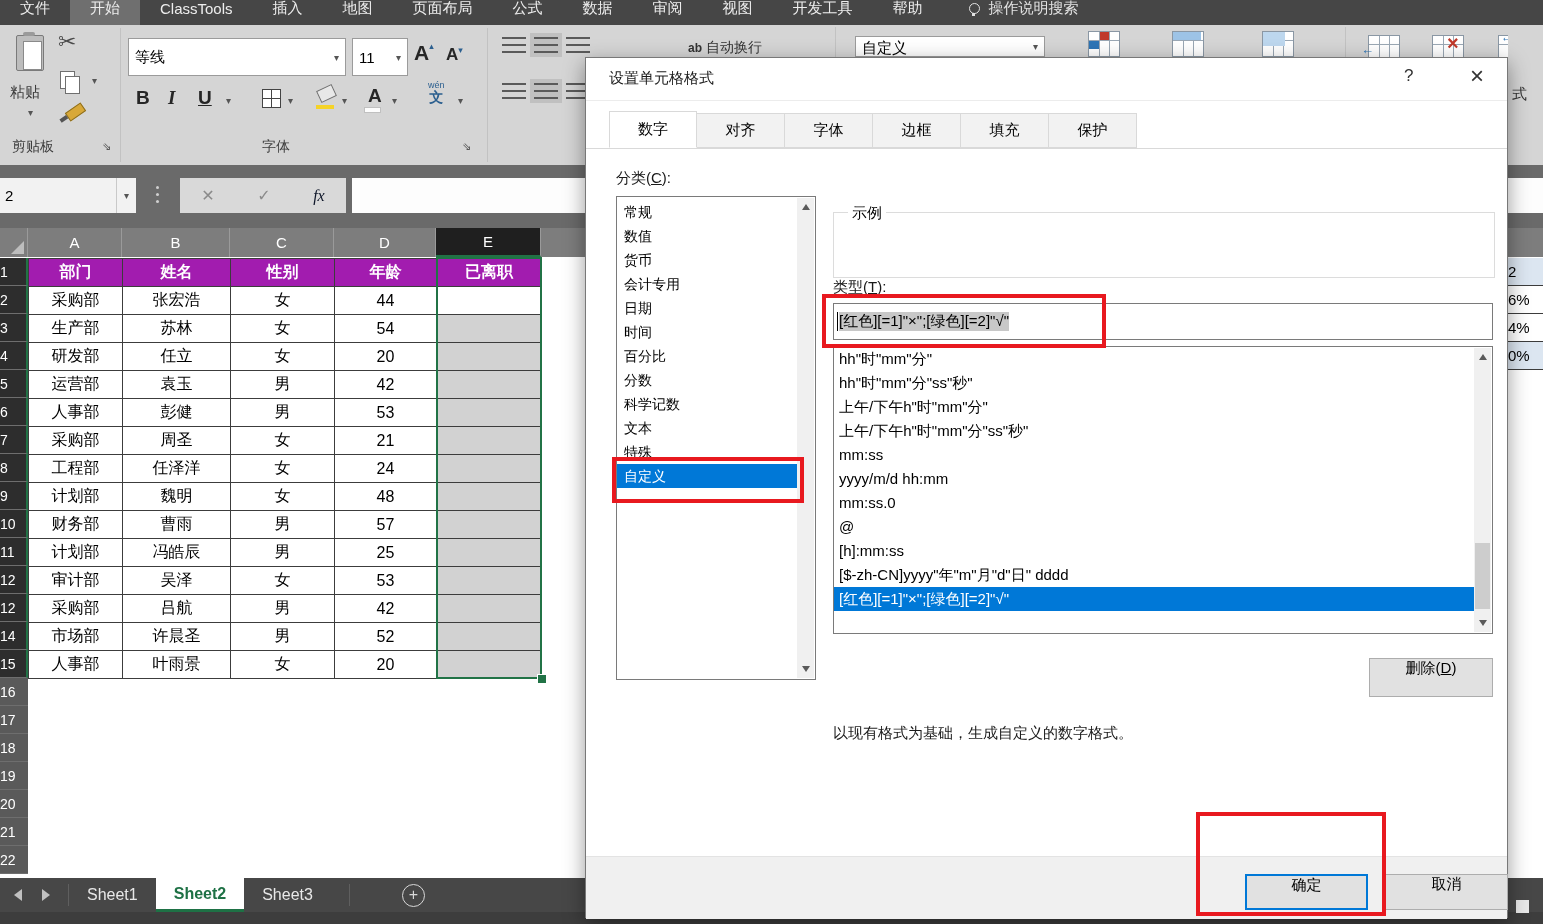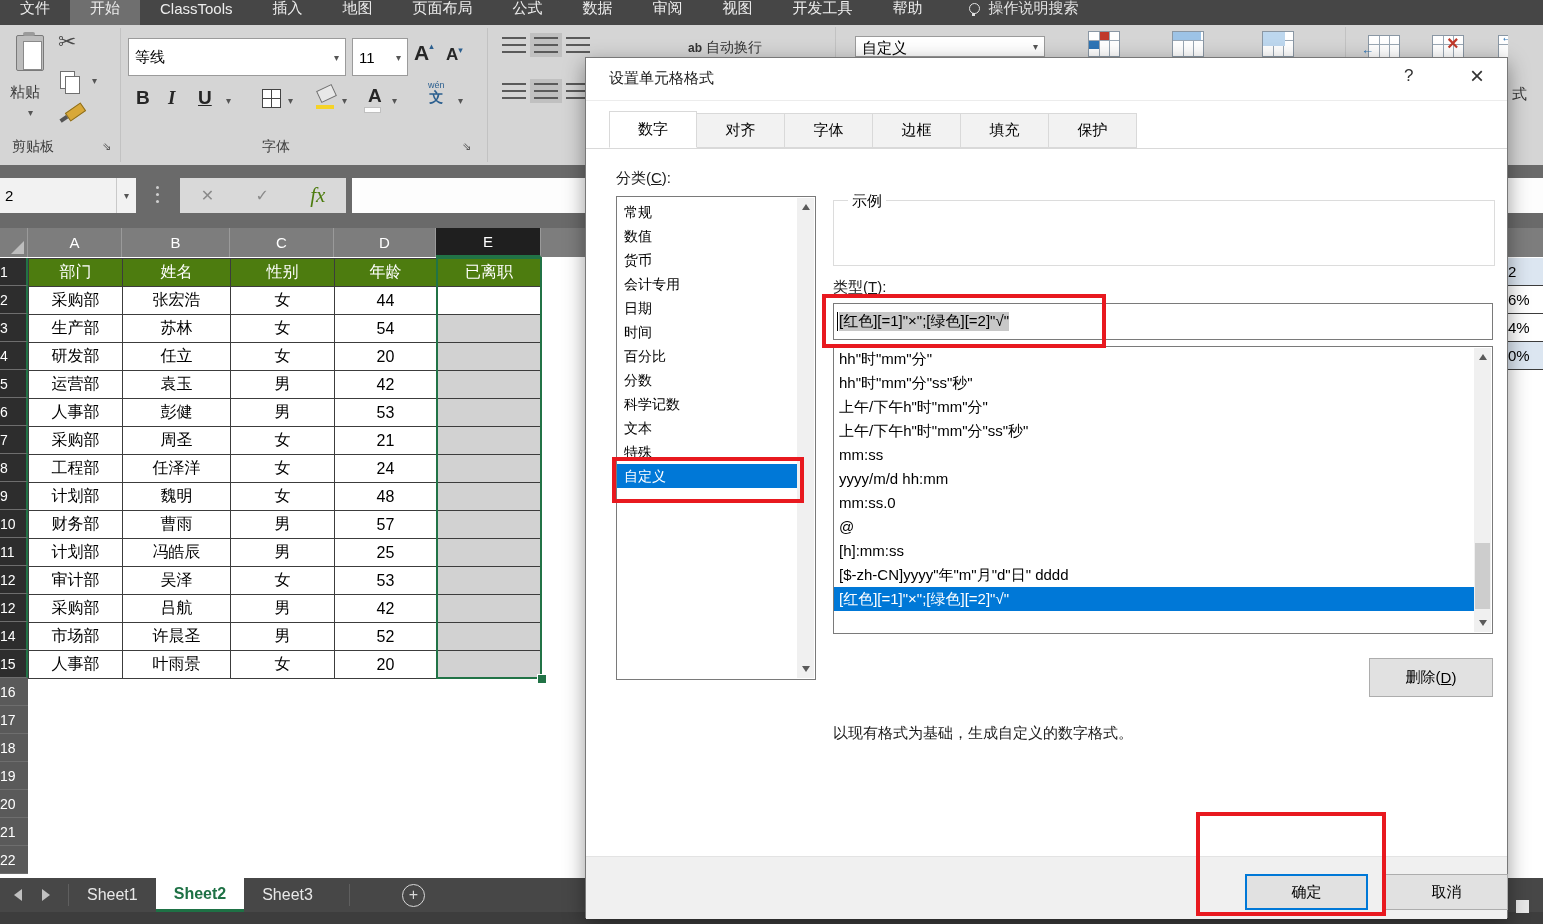"fx" span { color: #4d7c0f -> #0f172a; font-size: 21px -> 16px }
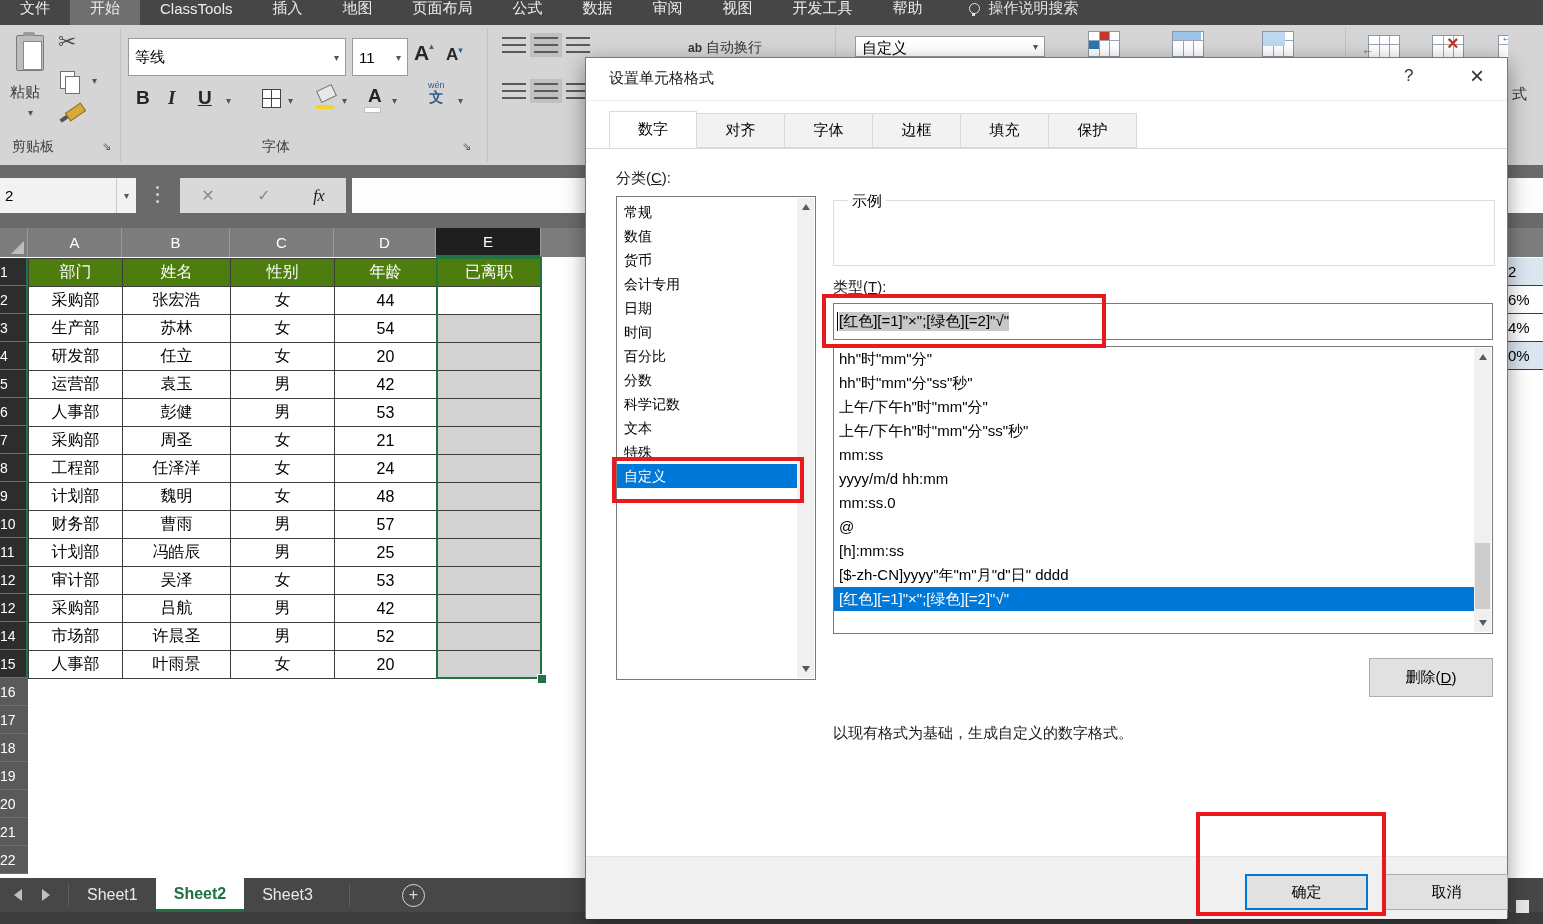"示例" .samplebox { top: 142px -> 154px }
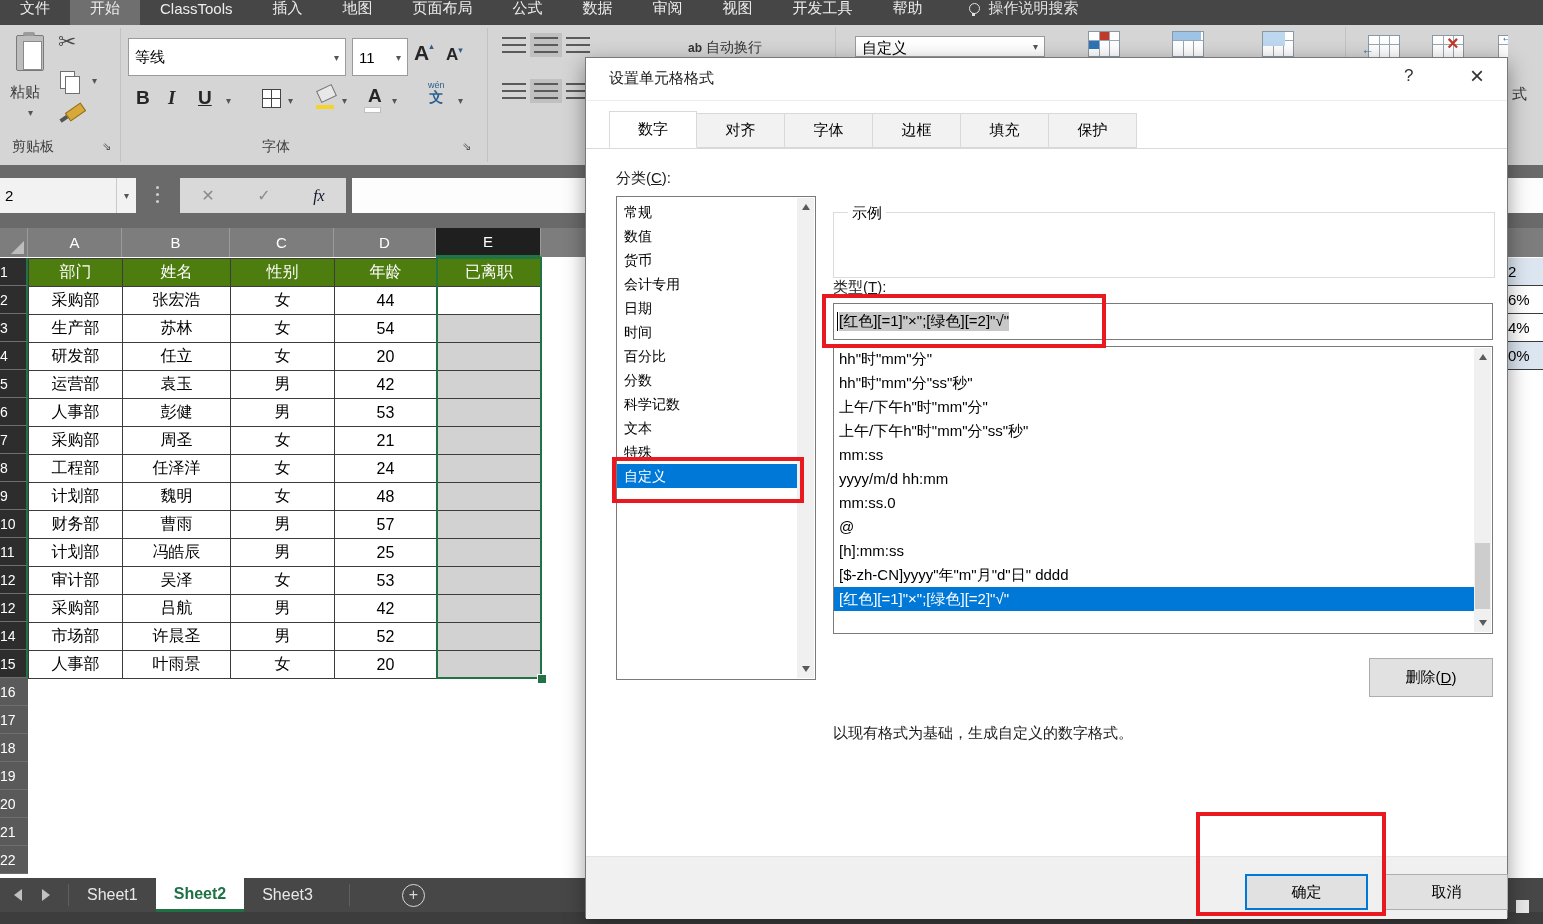"部门" .tc.hdr { background: #4d7c0f -> #a21caf; font-weight: normal -> bold }
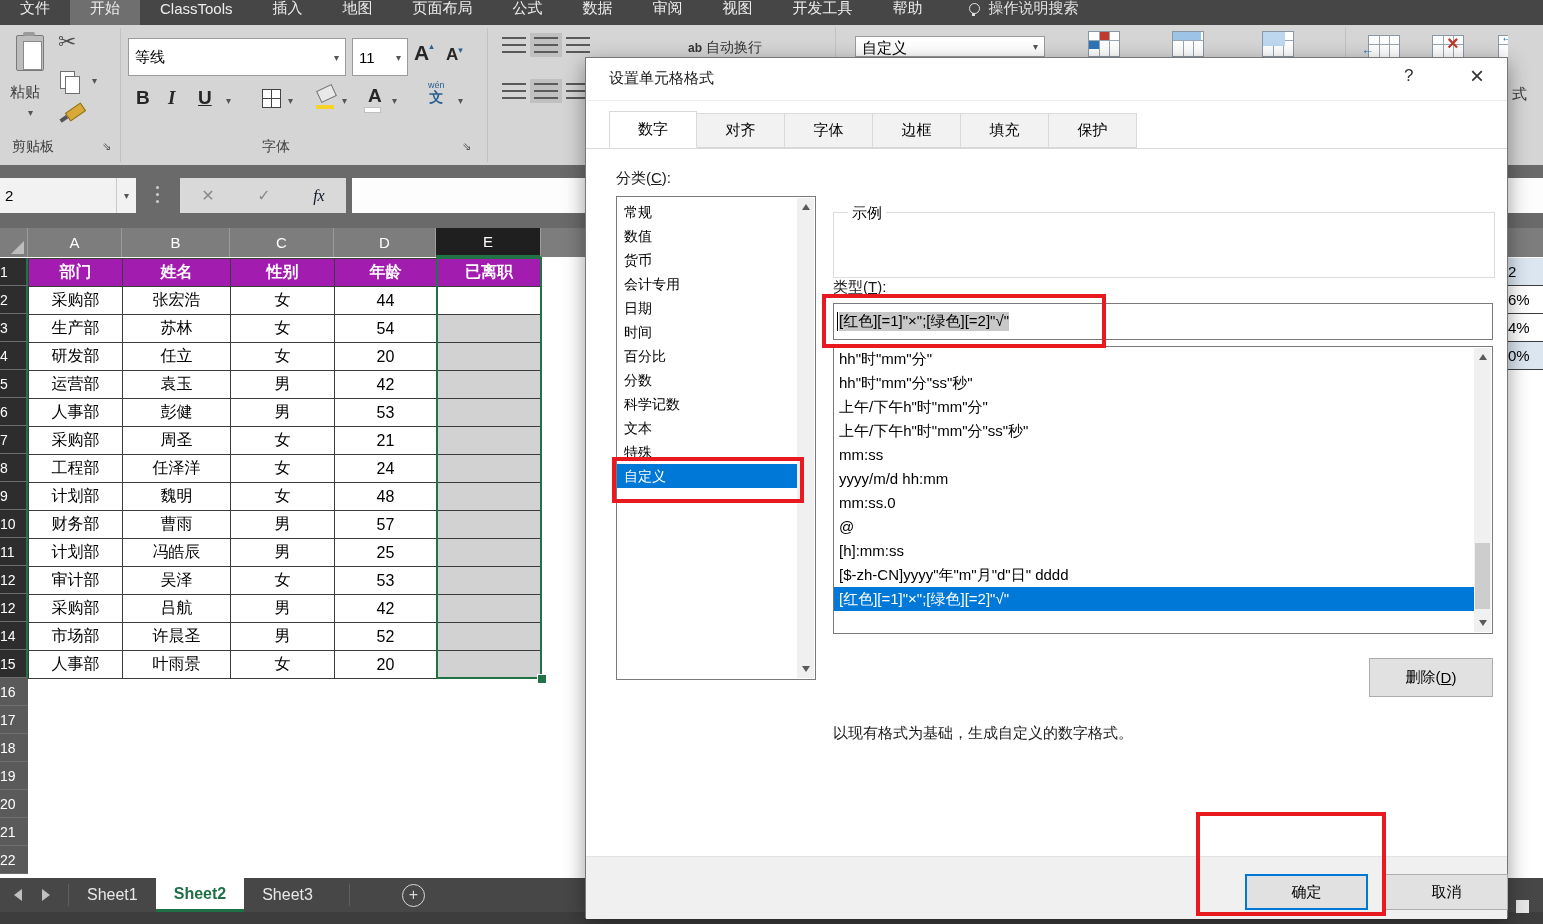"删除(" .btn { align-items: center -> none }
